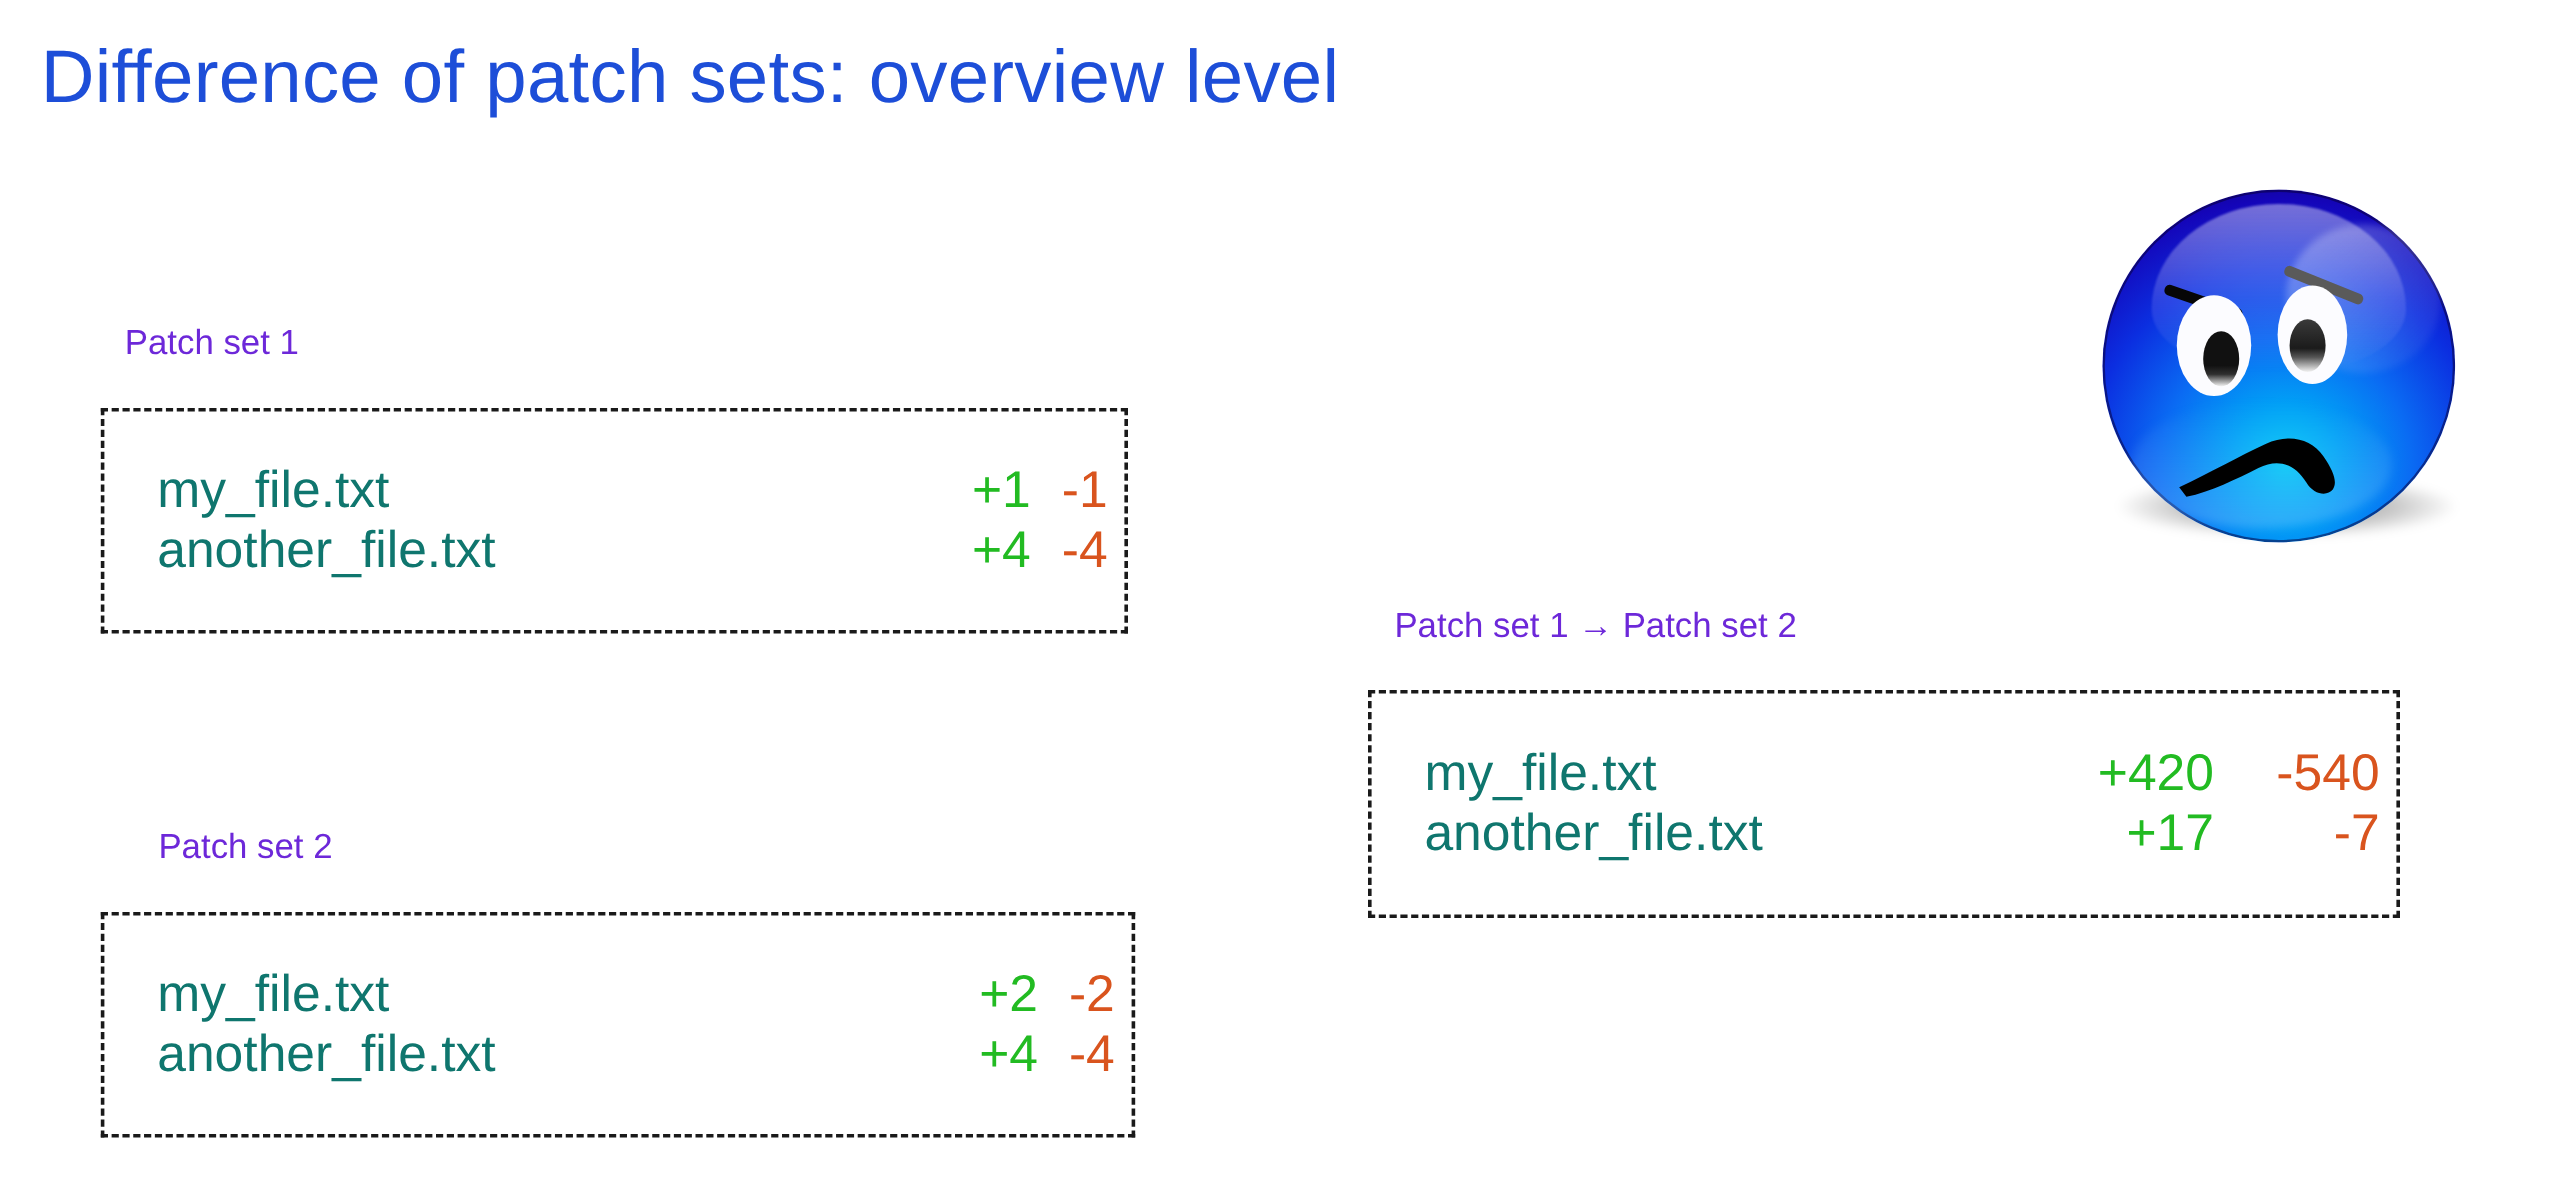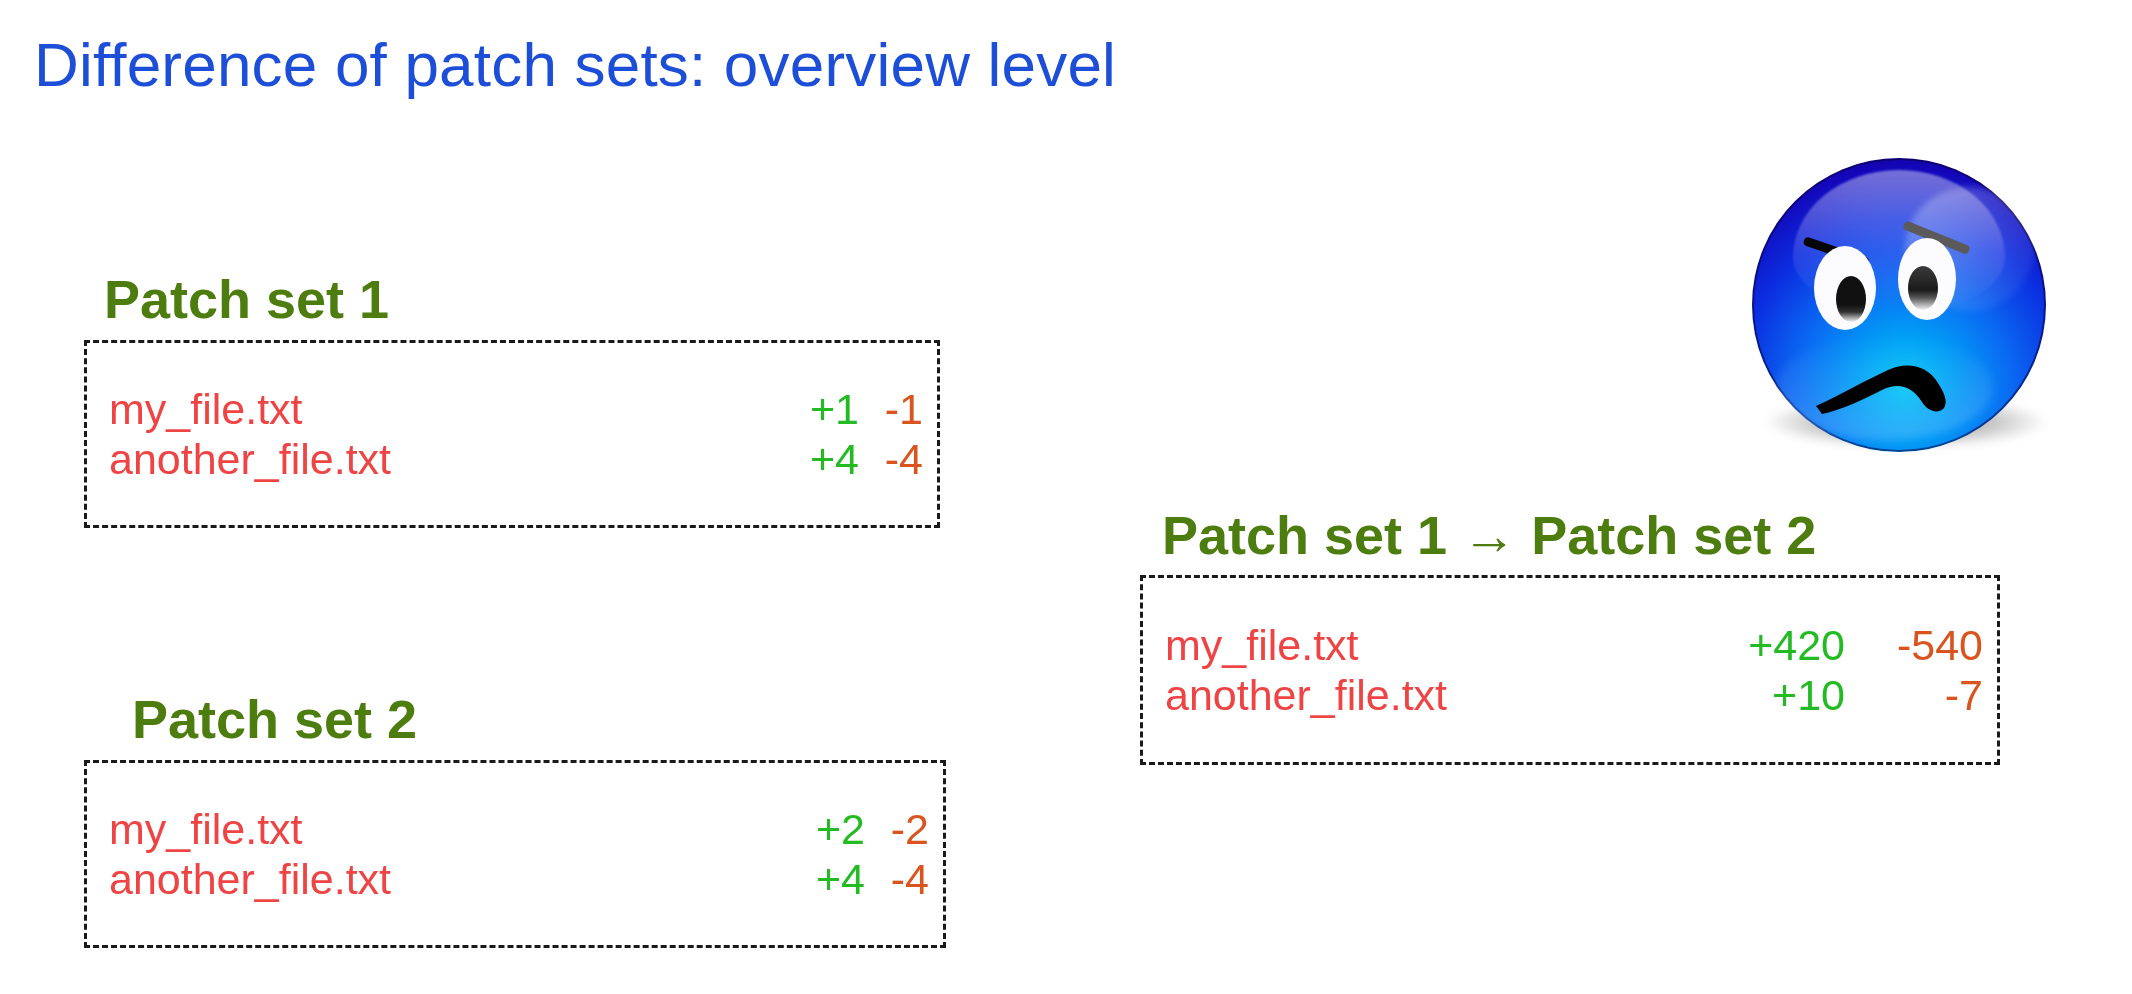"Patch set 1" .ps-caption { color: #4d7c0f -> #6d28d9; font-size: 54px -> 29px; font-weight: 700 -> 400 }
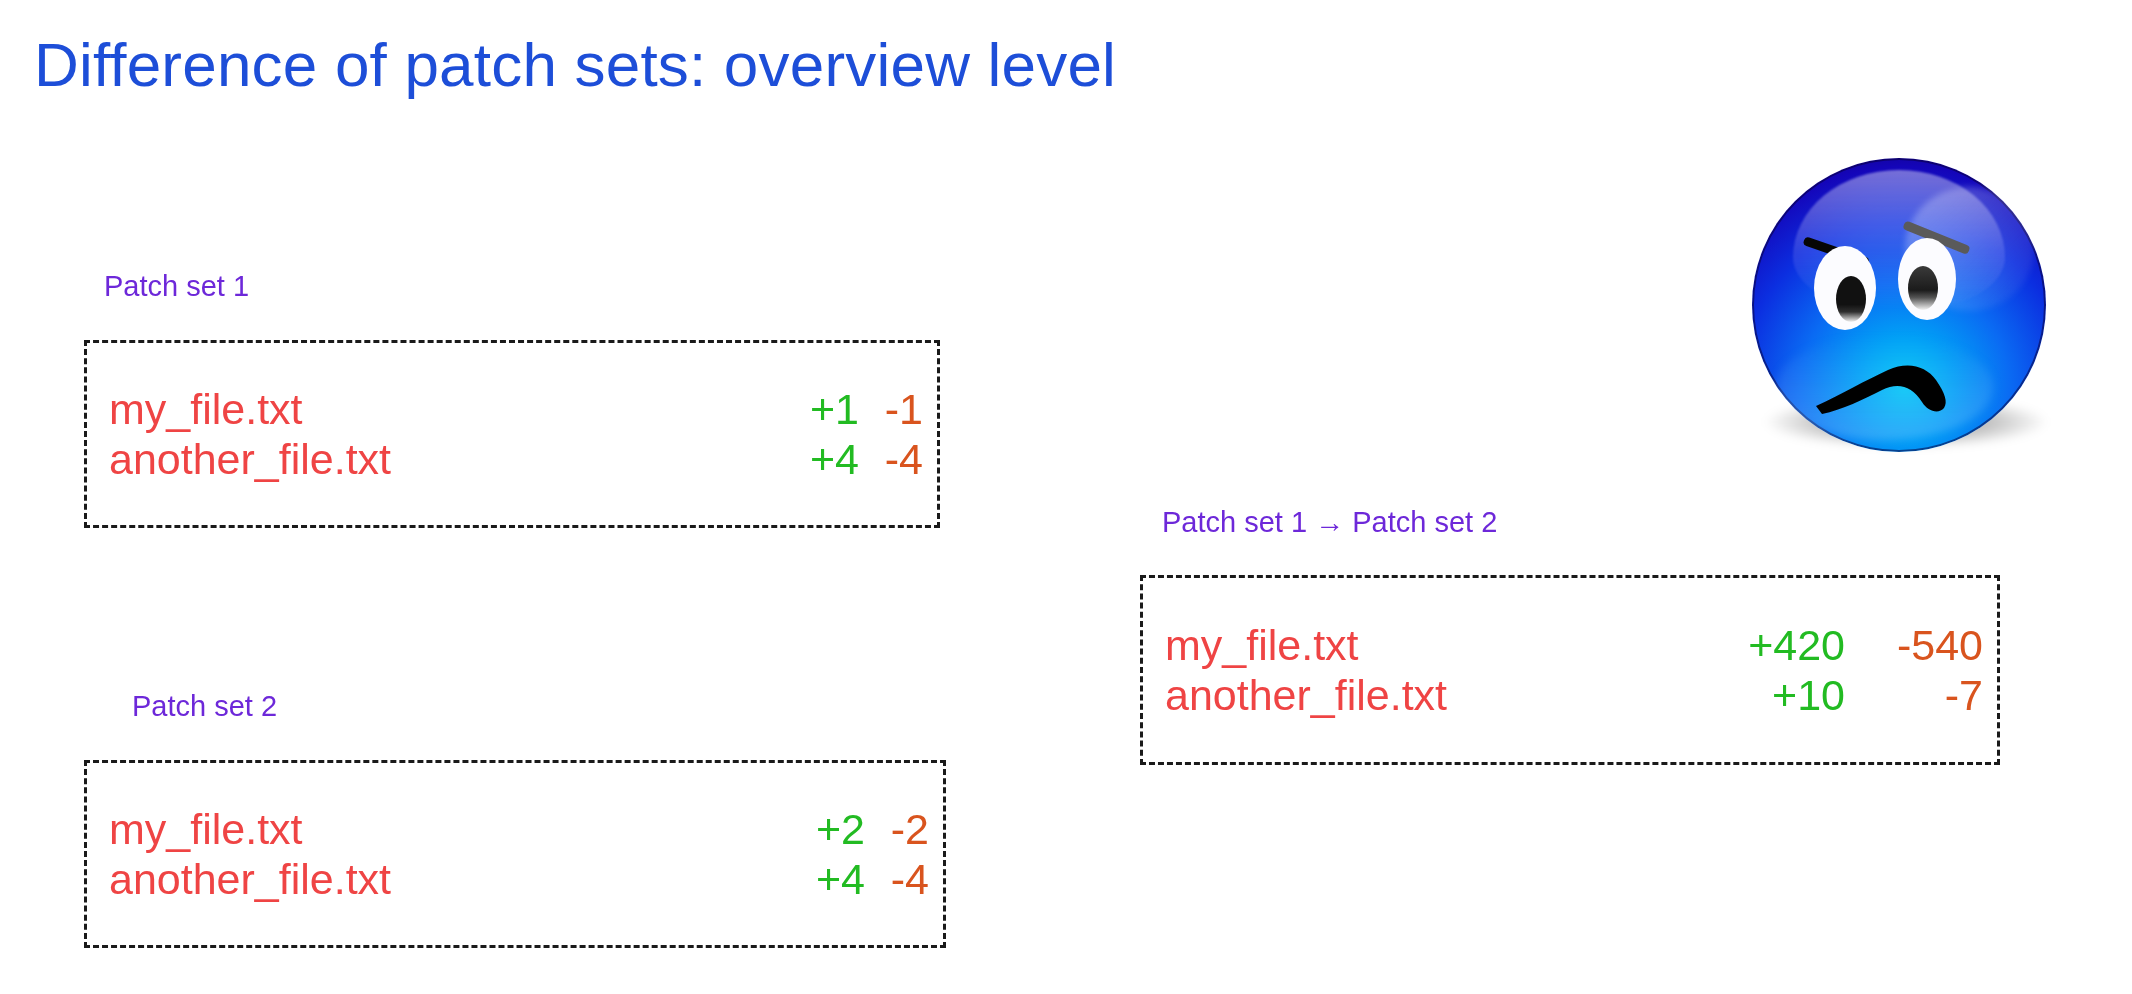"my_file.txt" .file-name { color: #ef4444 -> #0f766e; margin-left: none -> 22px }
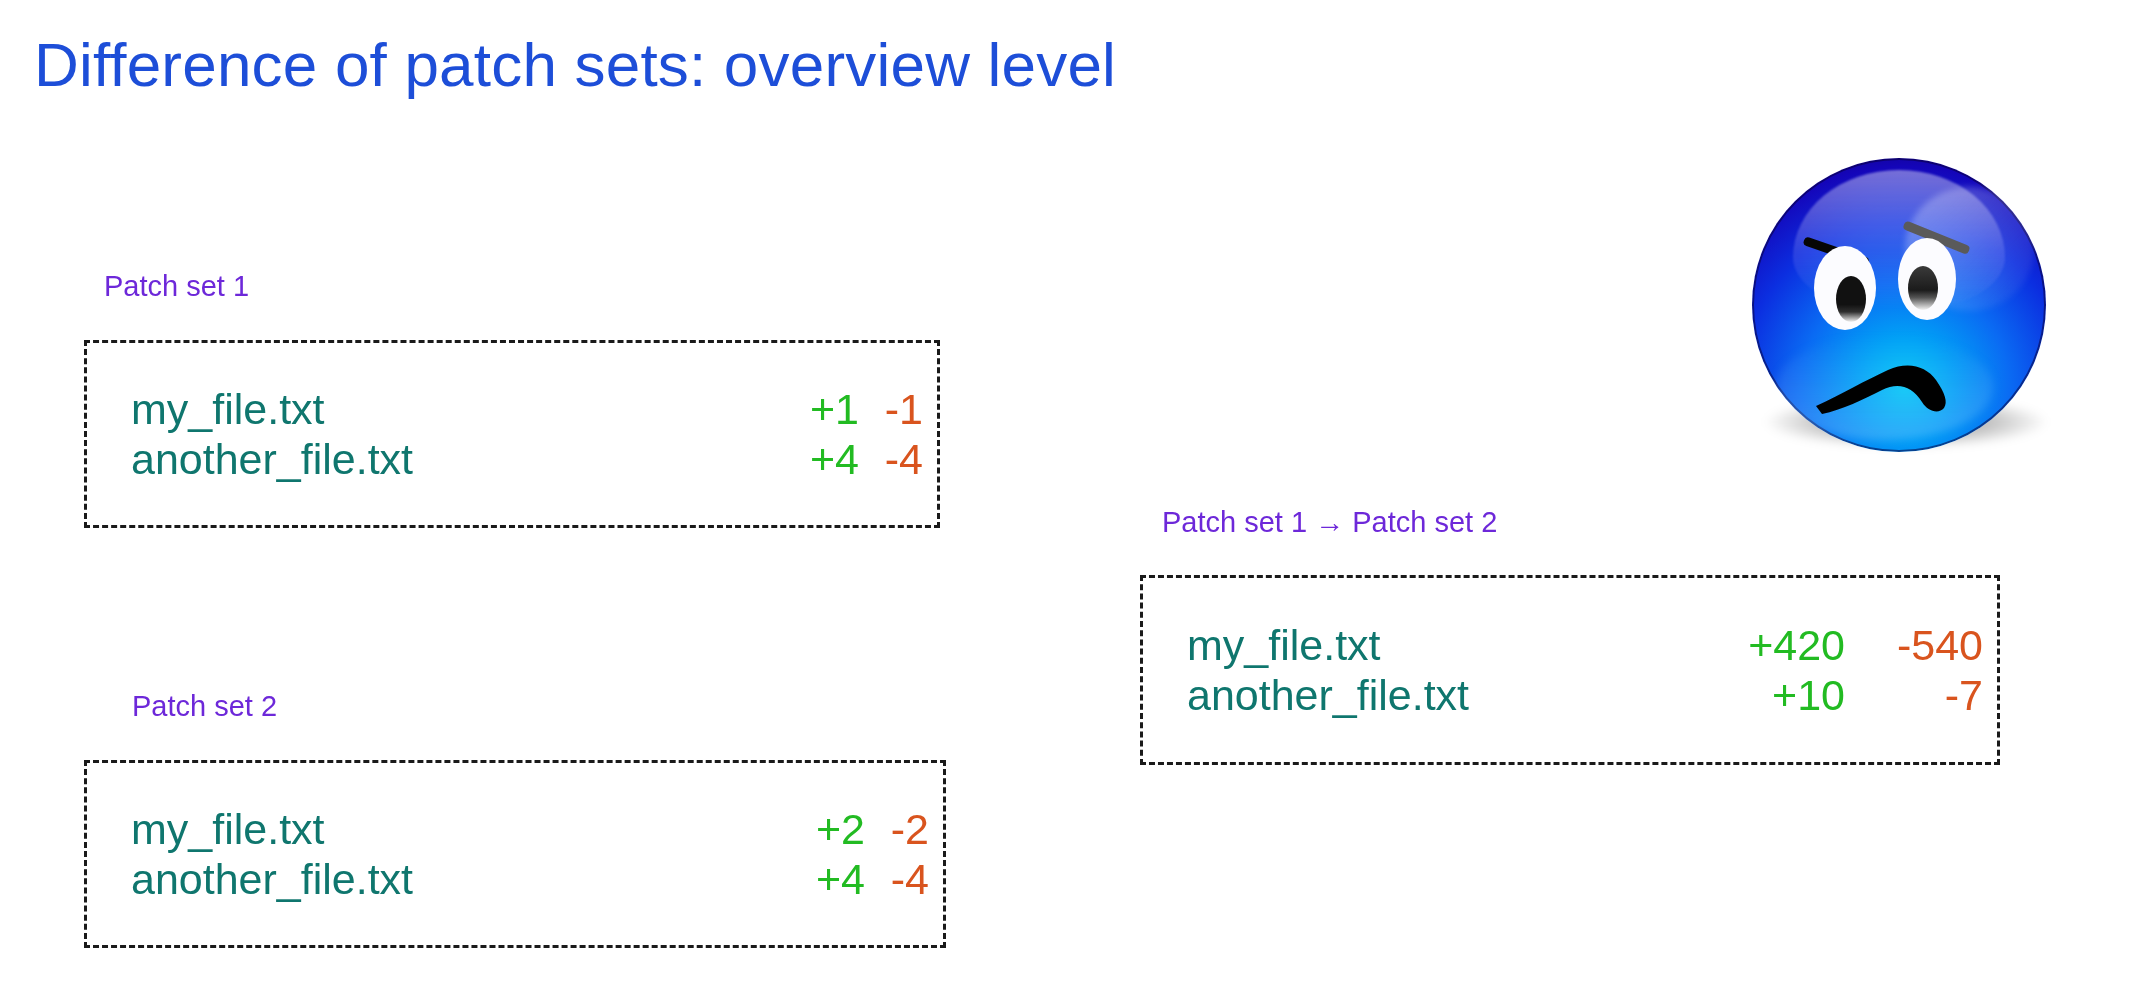"+10" span.stat-add { text: +10 -> +17 }
